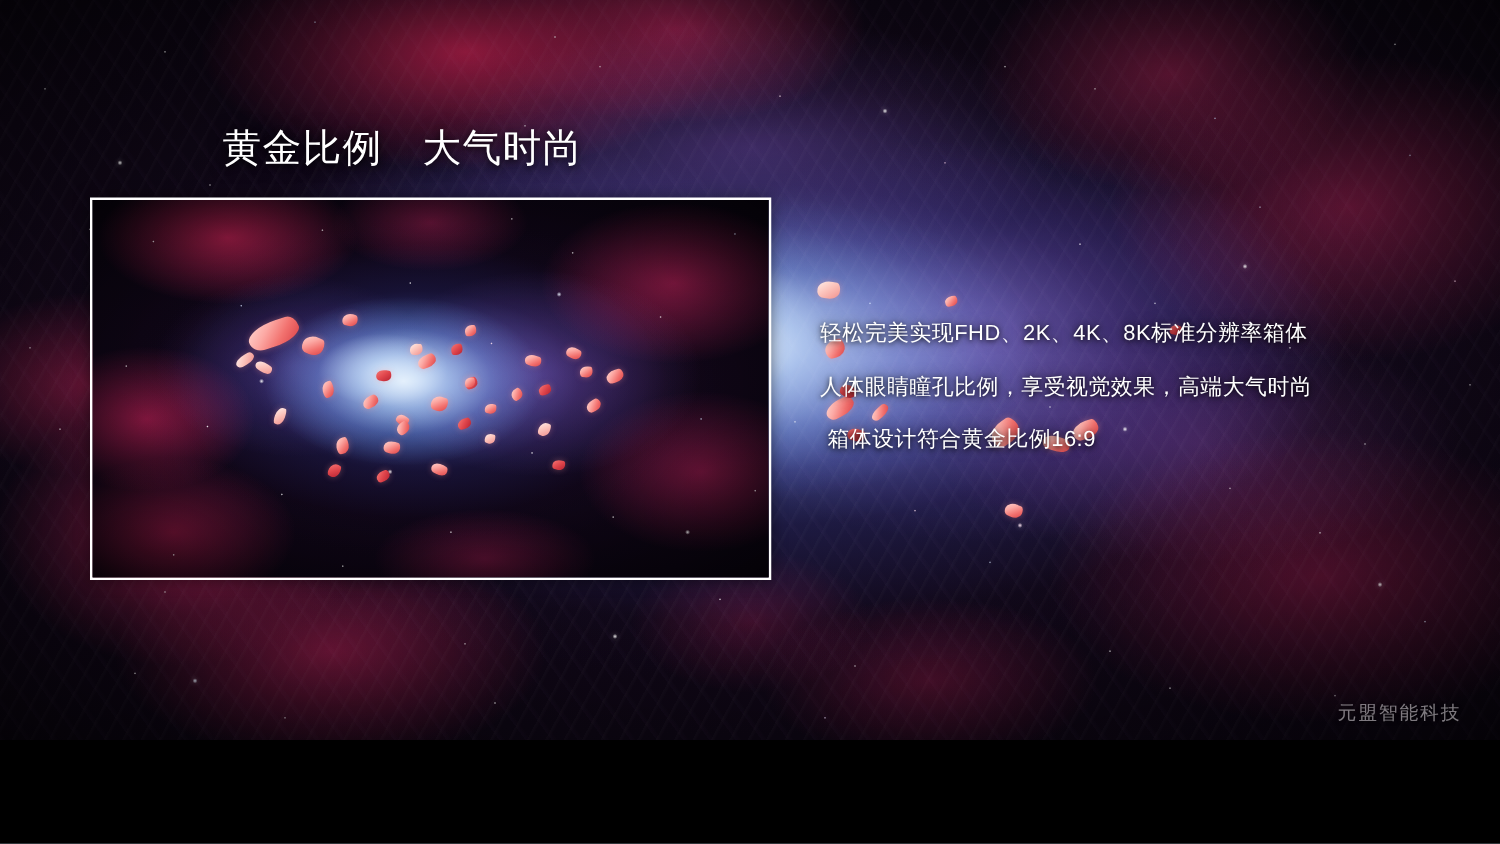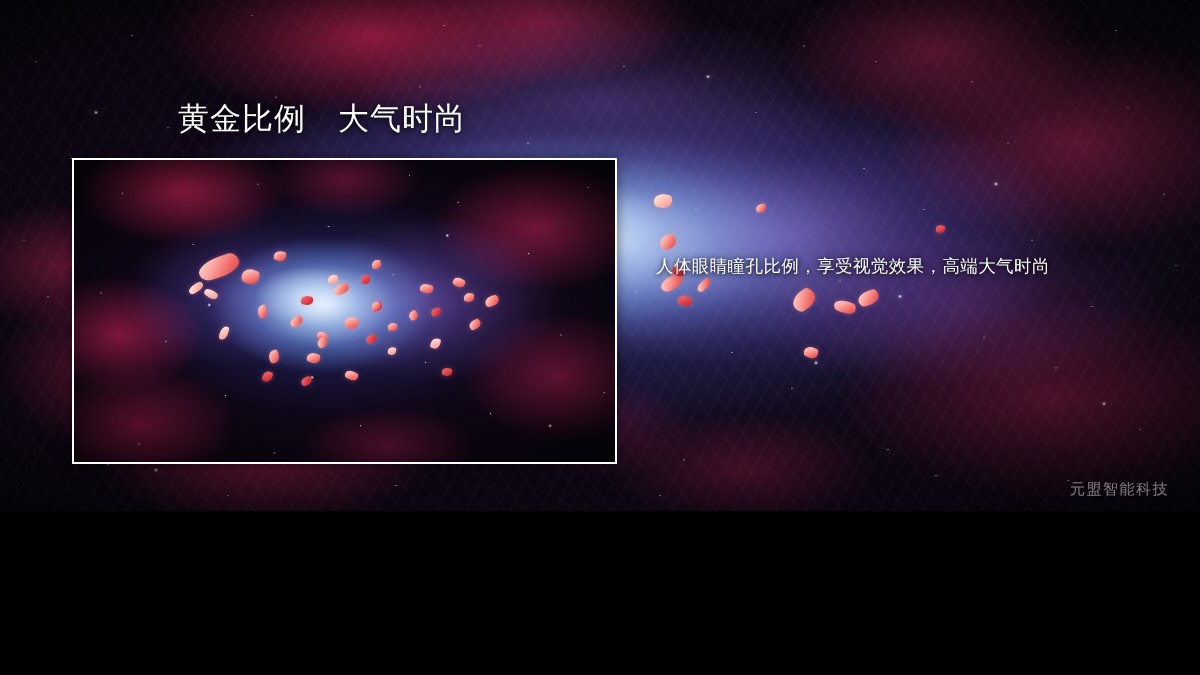"黄金比例 大气时尚" #slide { height: 511px -> 592px }
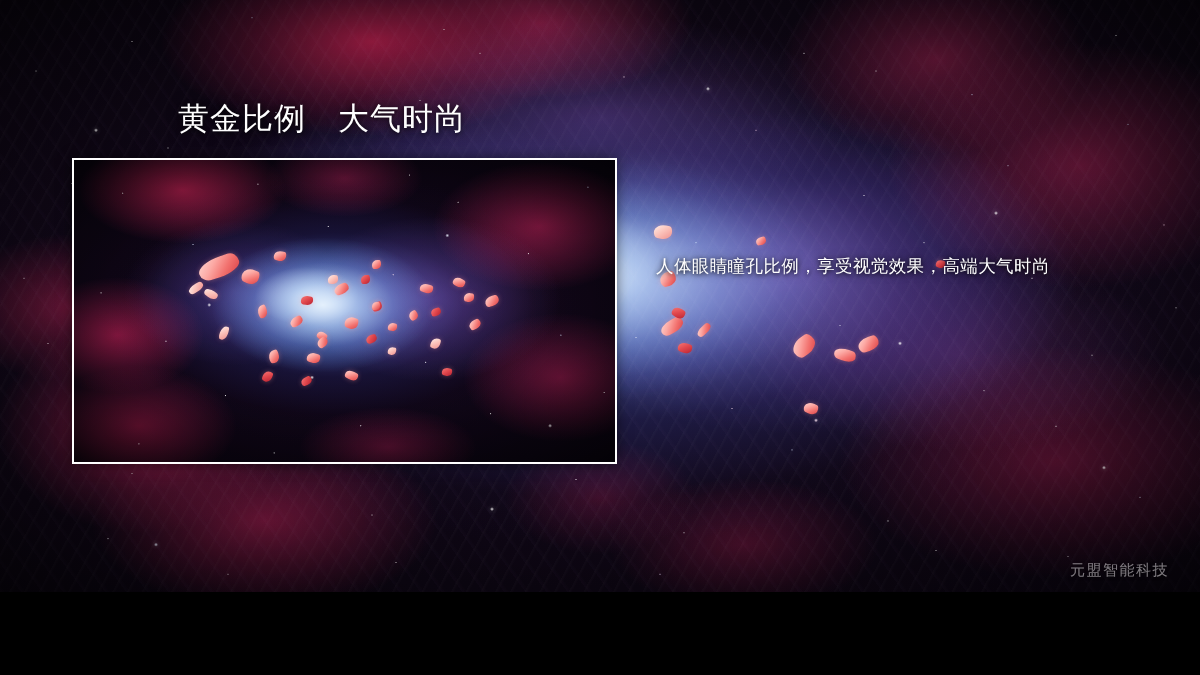"轻松完美实现FHD、2K、4K、8K标准分辨率箱体" div.body-line { html: none -> <div>轻松完美实现FHD、2K、4K、8K标准分辨率箱体</div> }
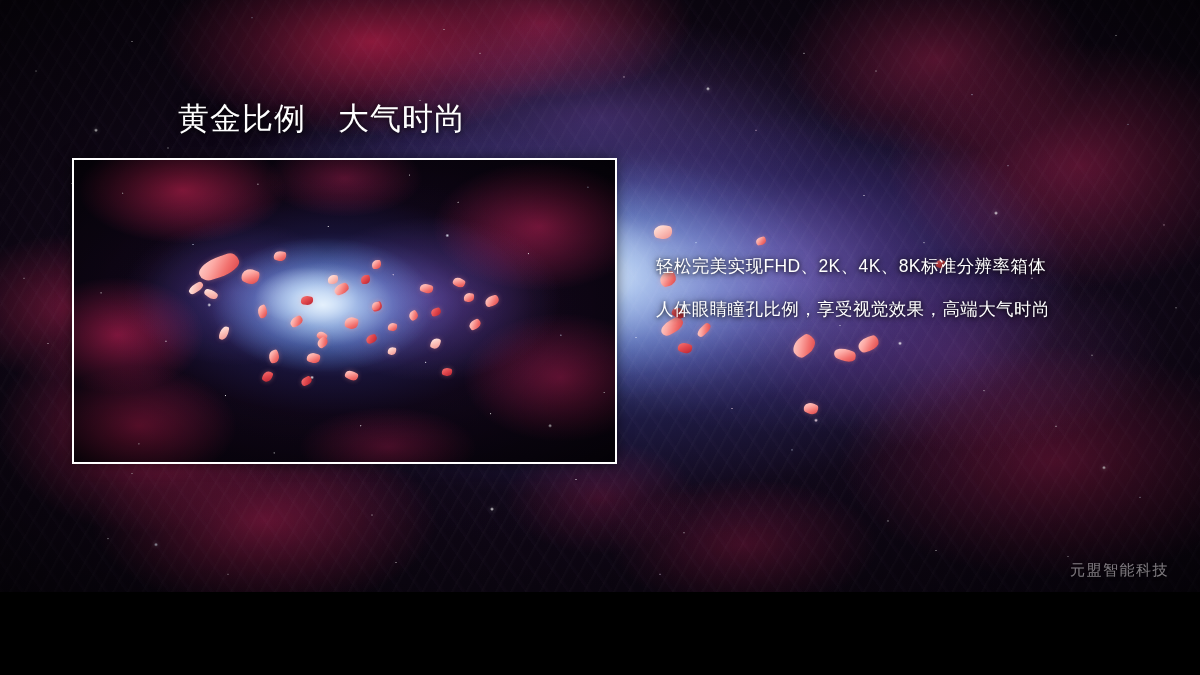"箱体设计符合黄金比例16:9" div.body-line { html: none -> <div>箱体设计符合黄金比例16:9</div> }
